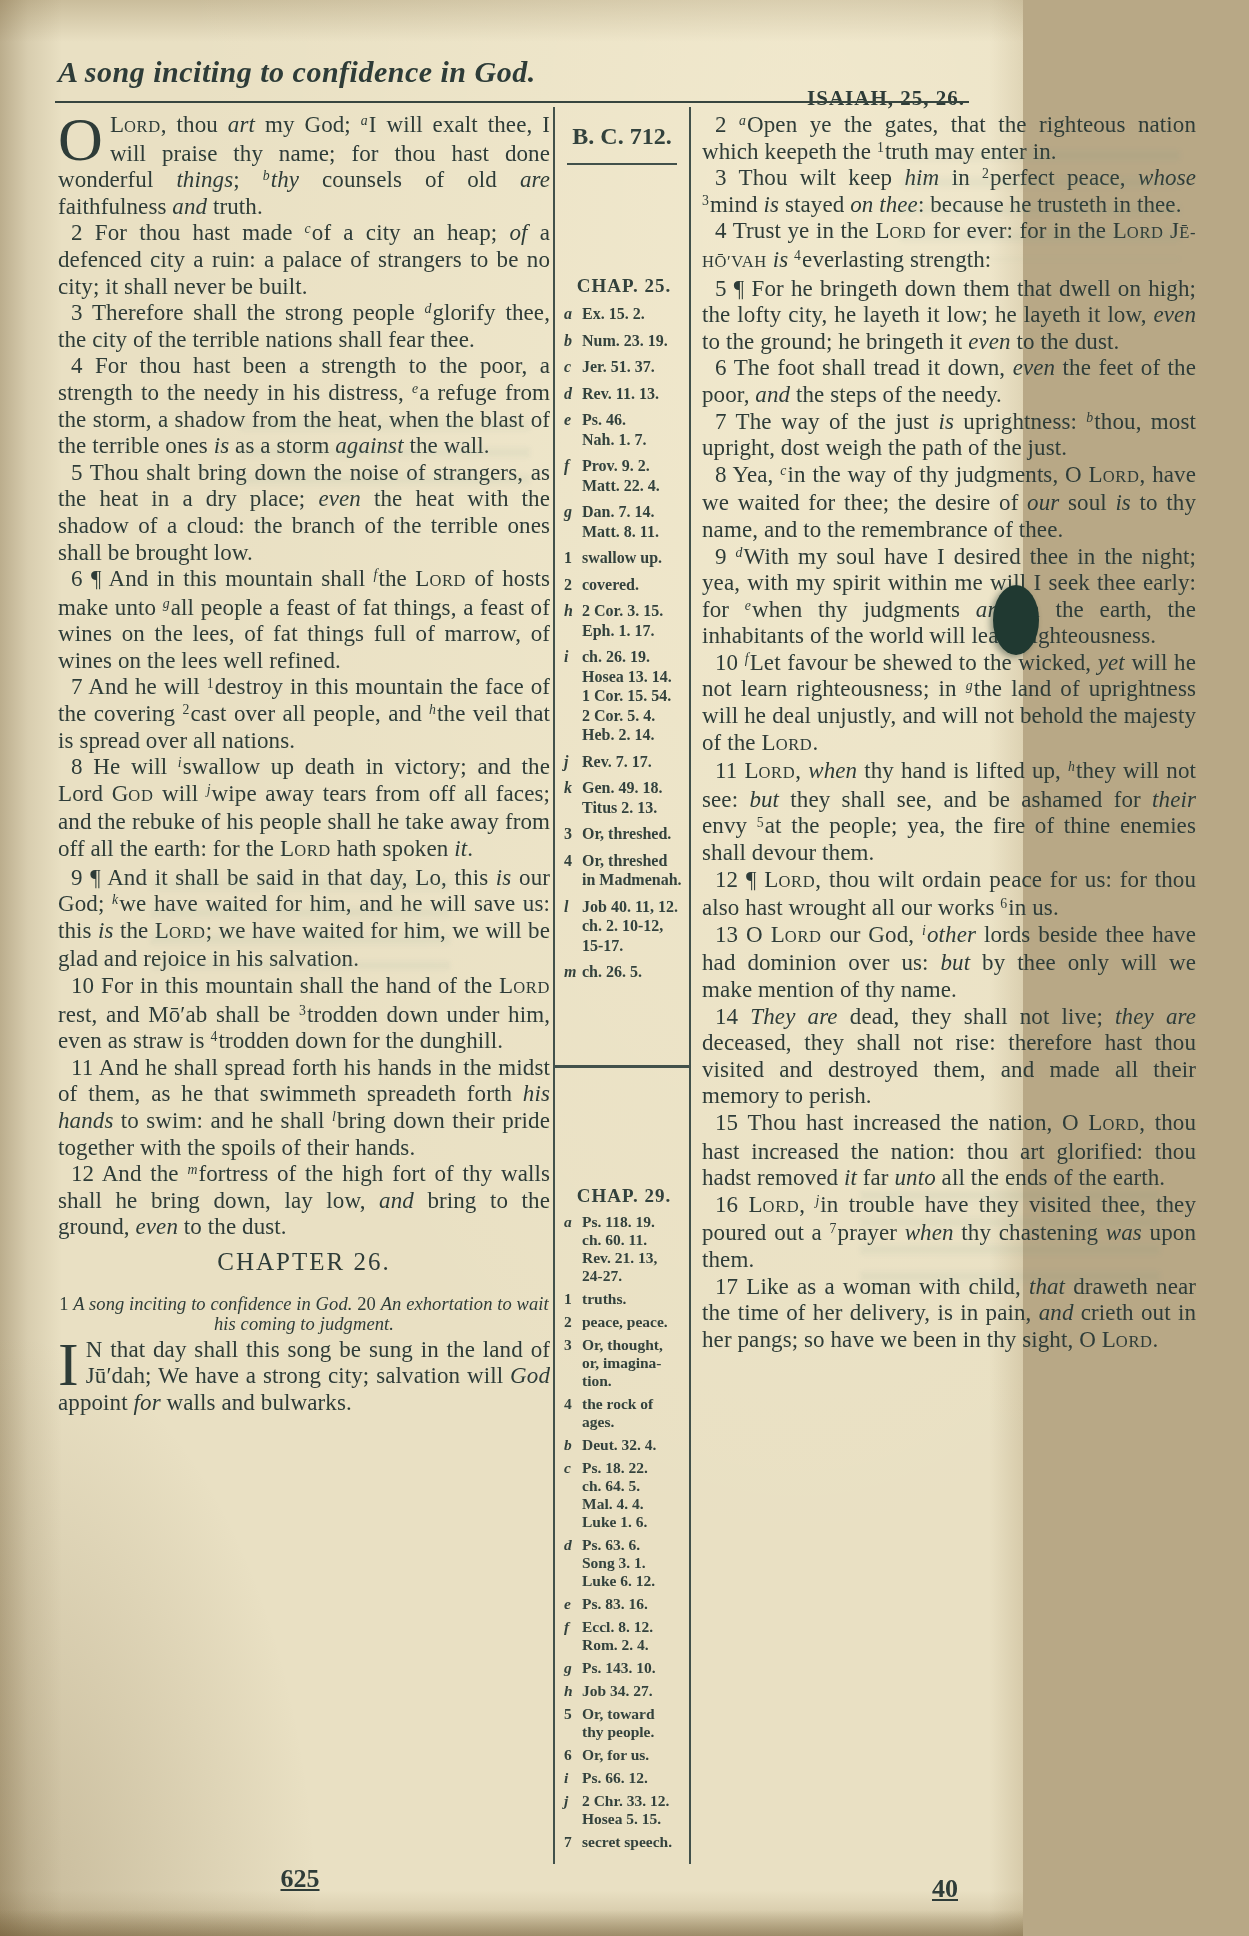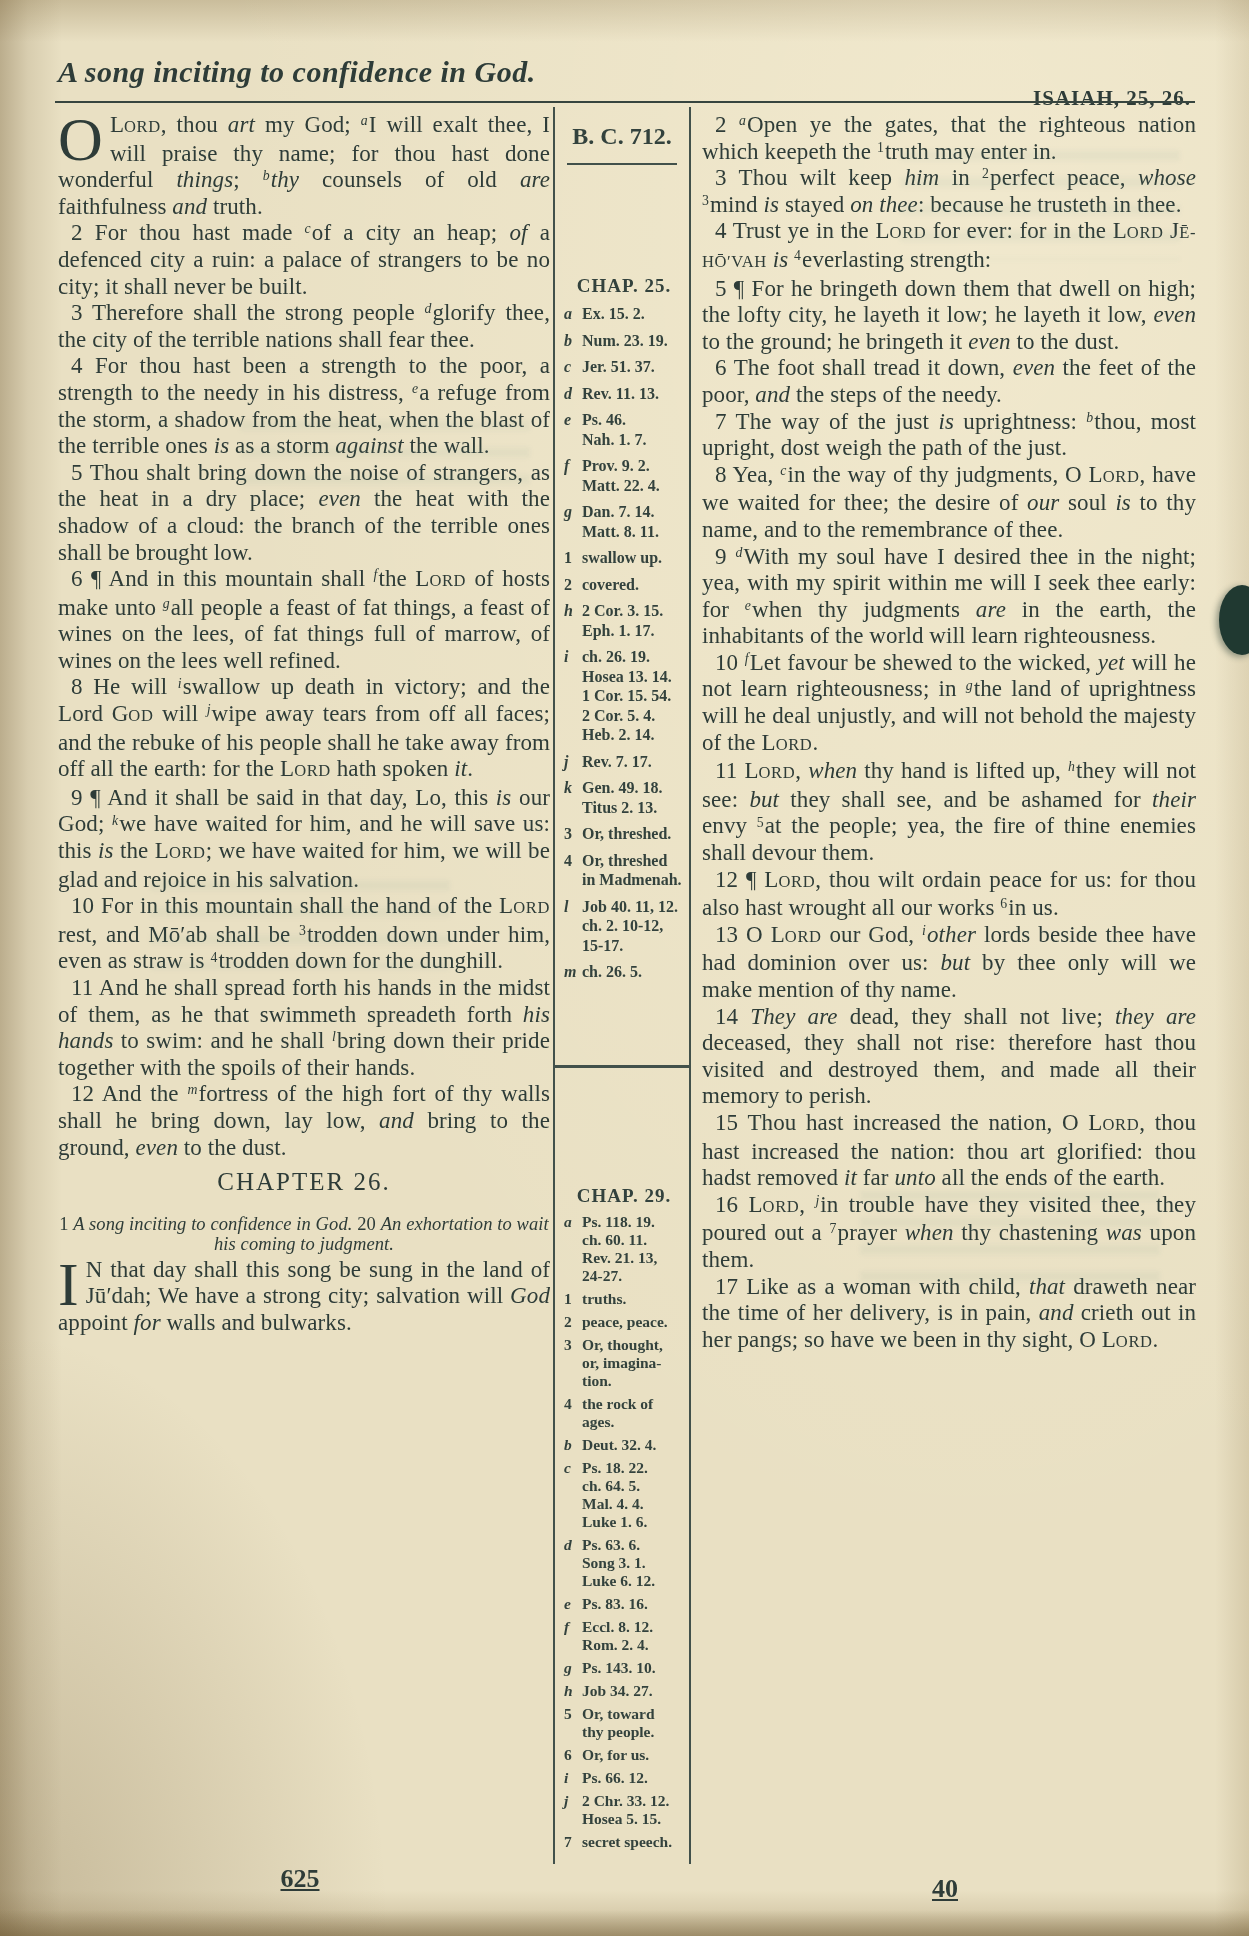"A song inciting to confidence" .page { width: 1249px -> 1023px }
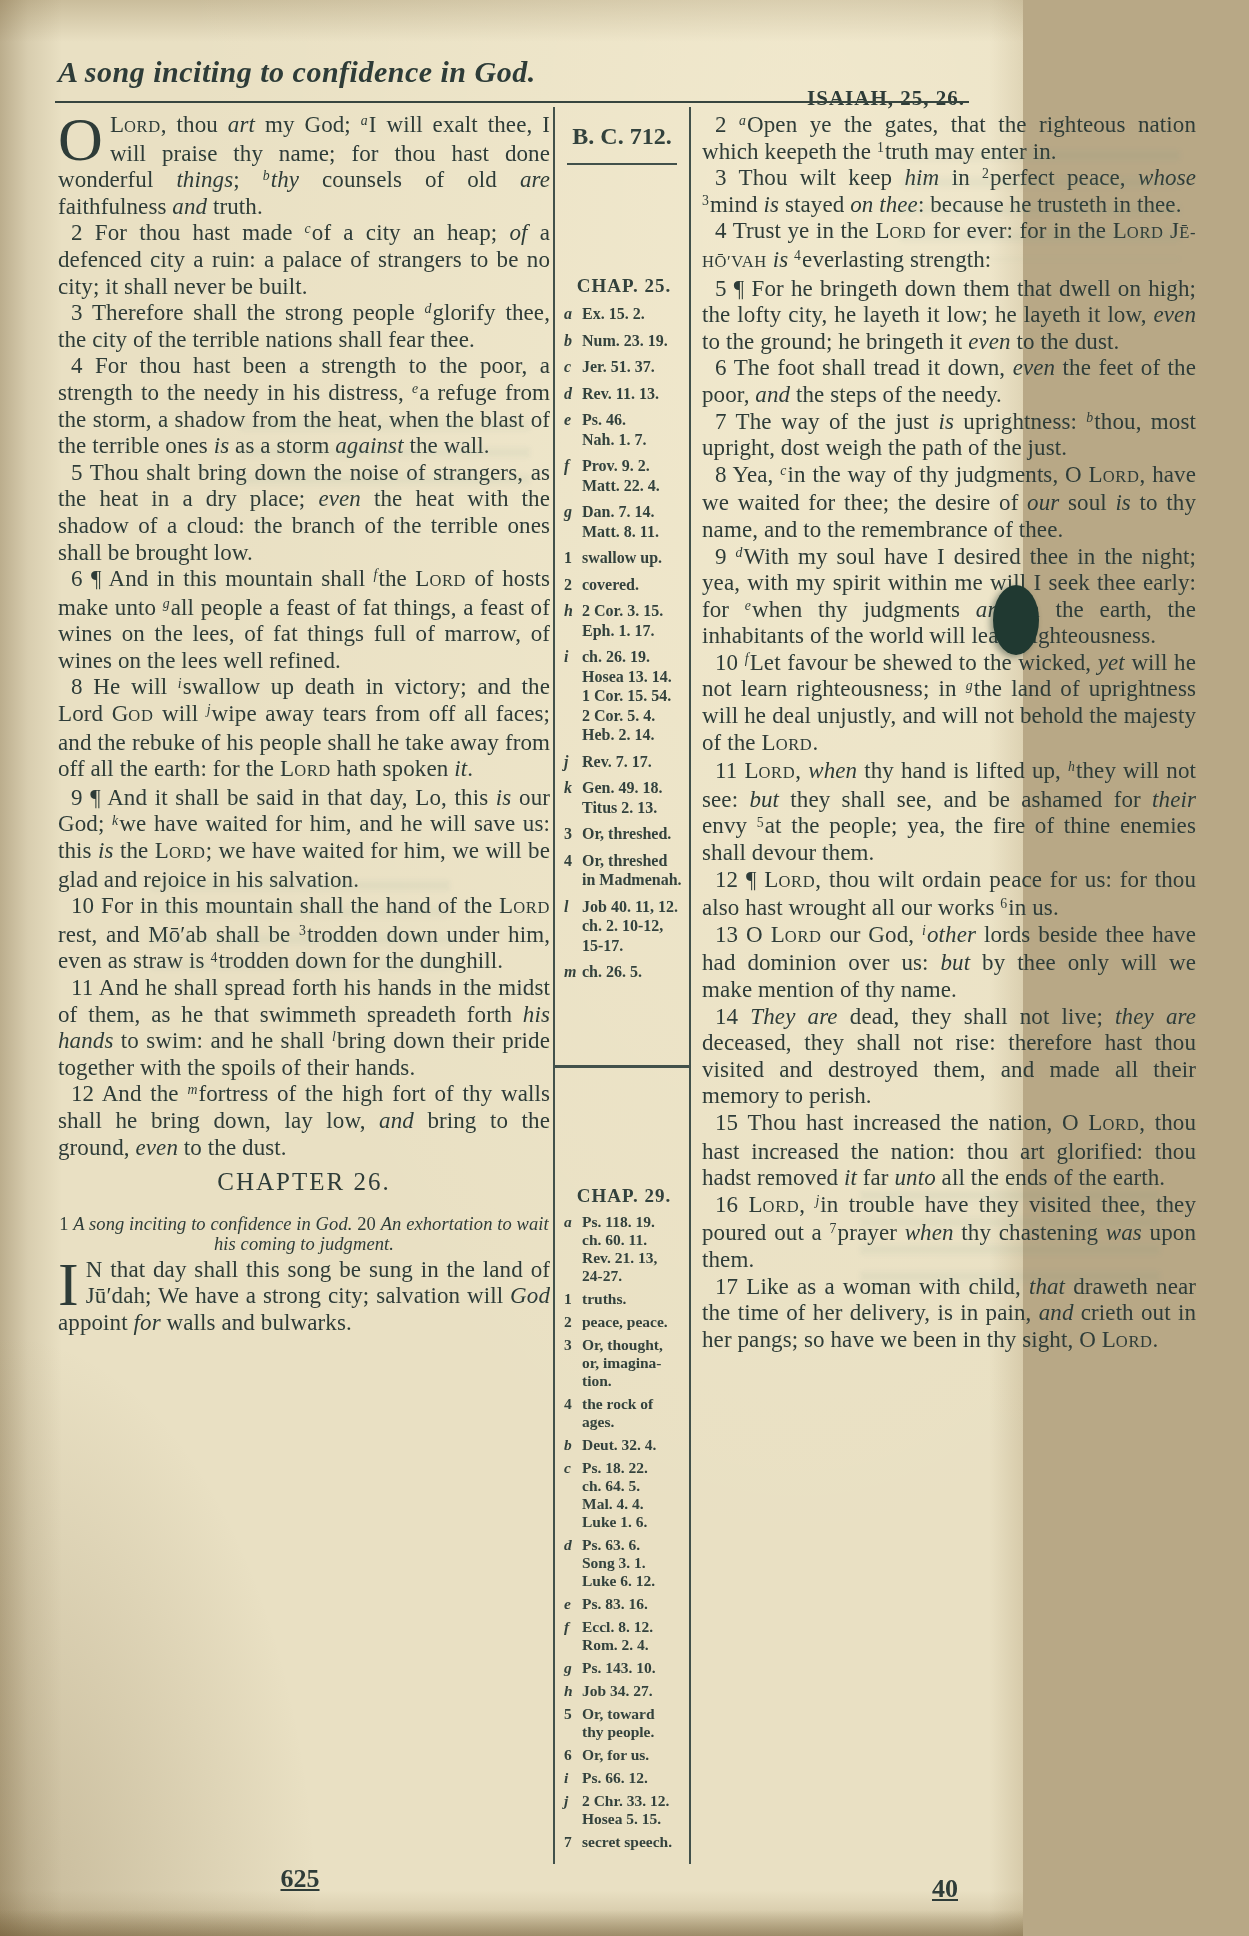"7 And he will 1destroy" p.verse { html: none -> <p>7 And he will <span>1</span>destroy in this mountain the face of the covering <span>2</span>cast over all people, and <span>h</span>the veil that is spread over all nations.</p> }
